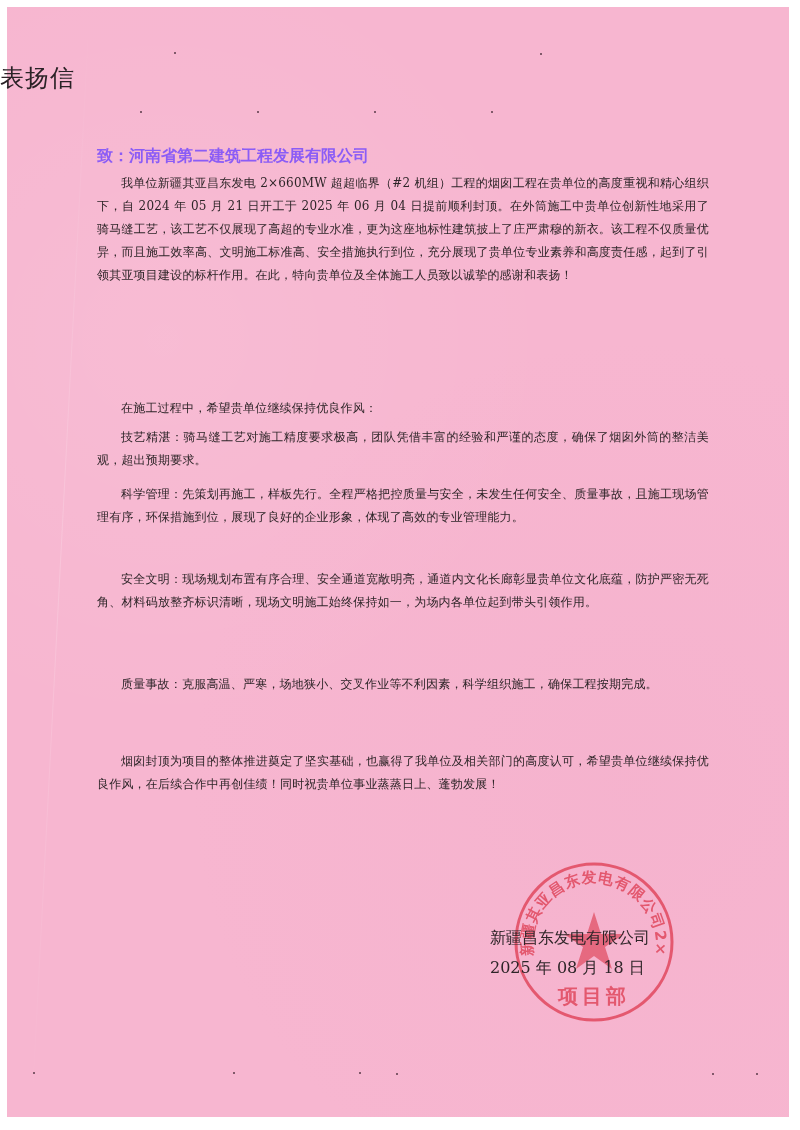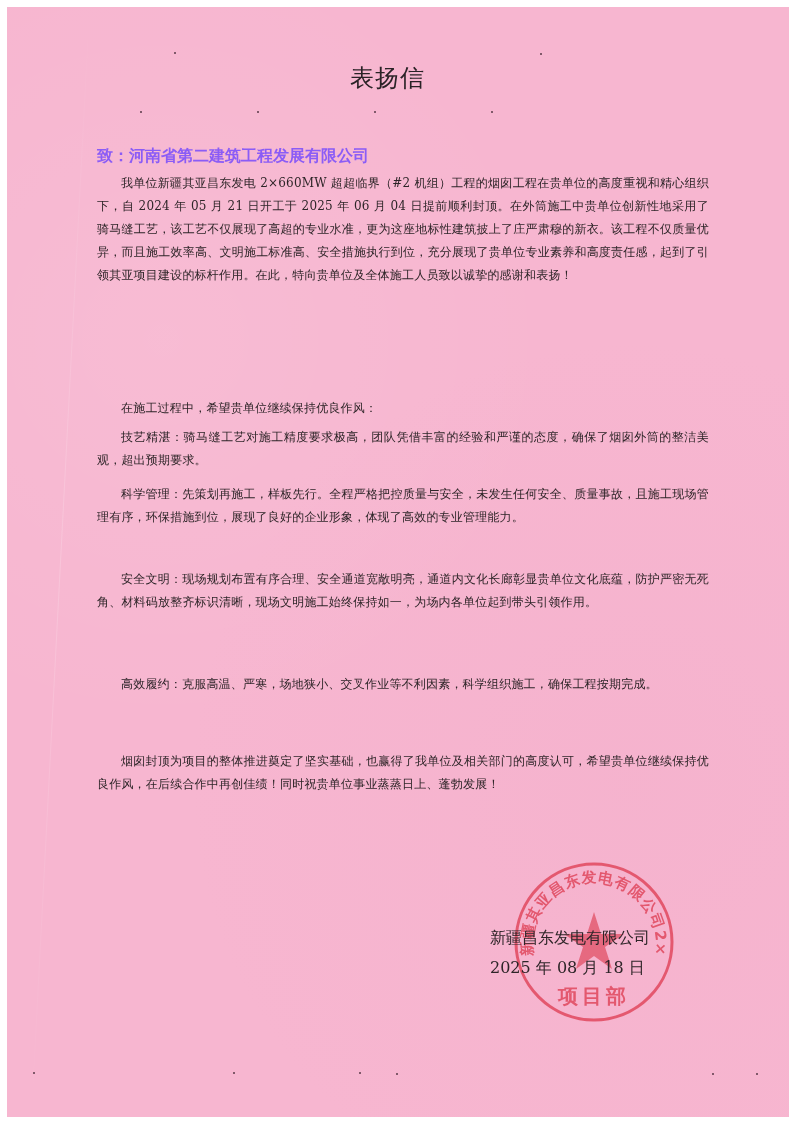"表扬信" .title { text-align: center -> none }
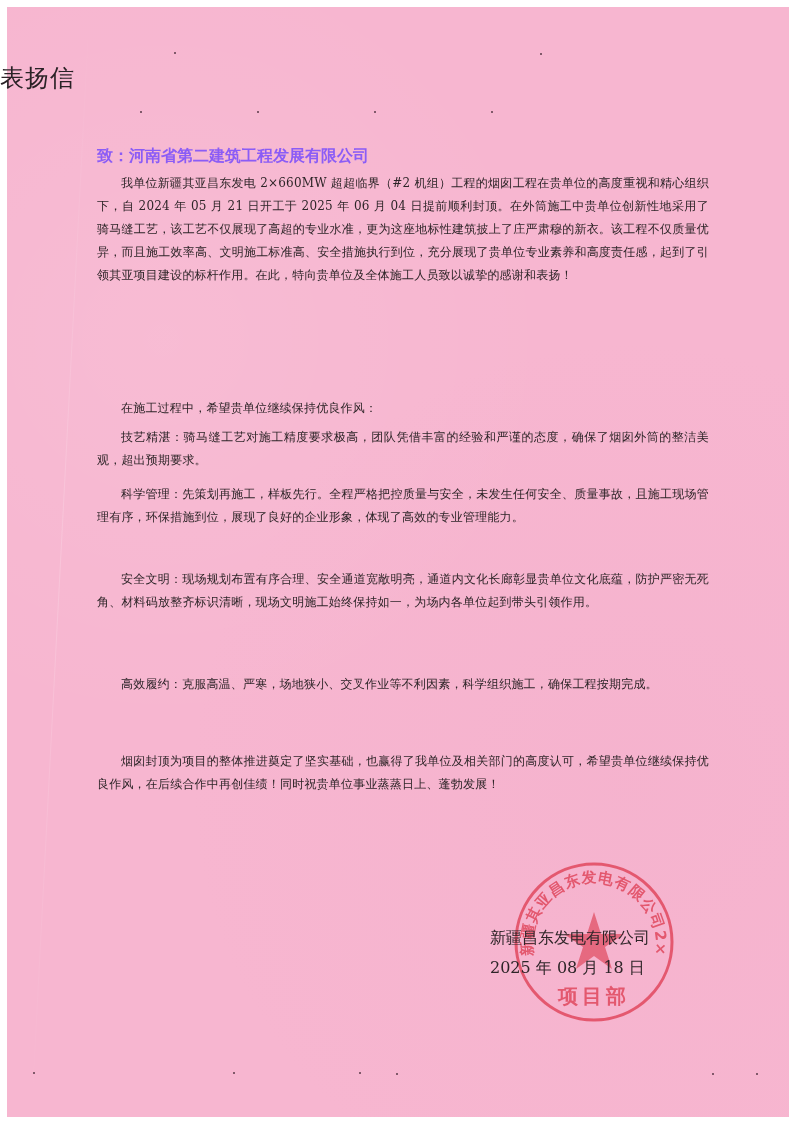"高效履约：" span.lead { text: 高效履约 -> 质量事故 }
